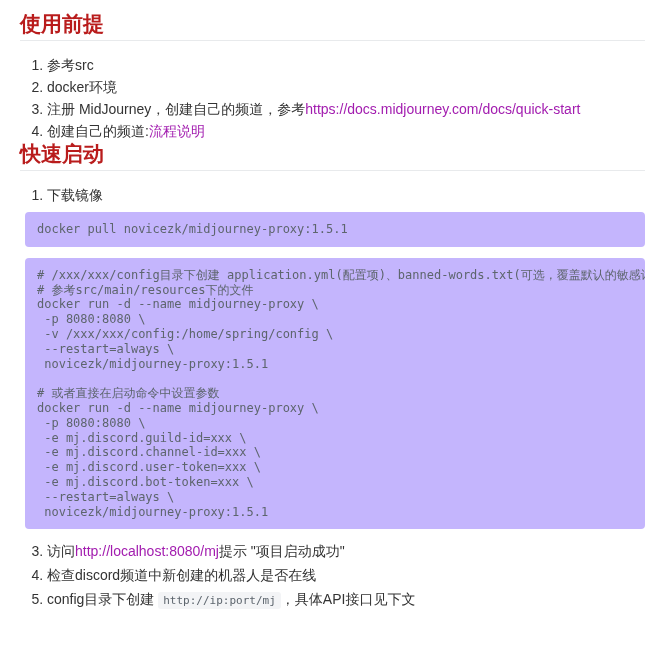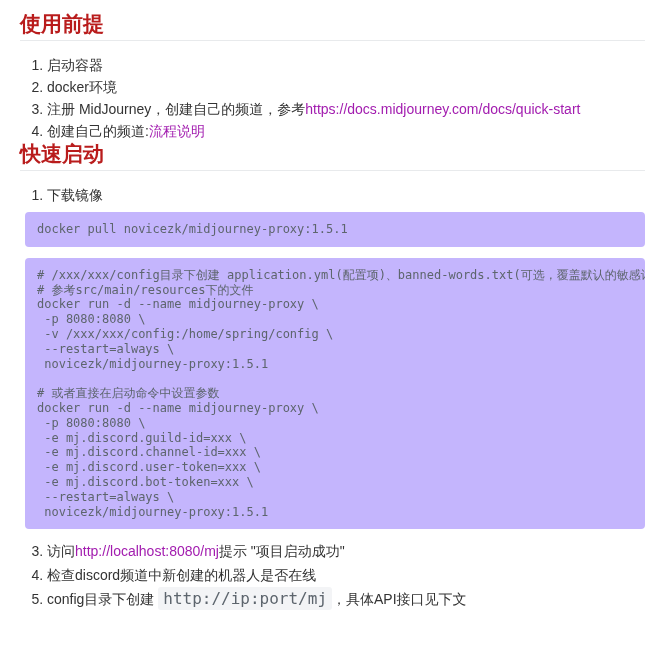"启动容器" span { text: 启动容器 -> 参考src }
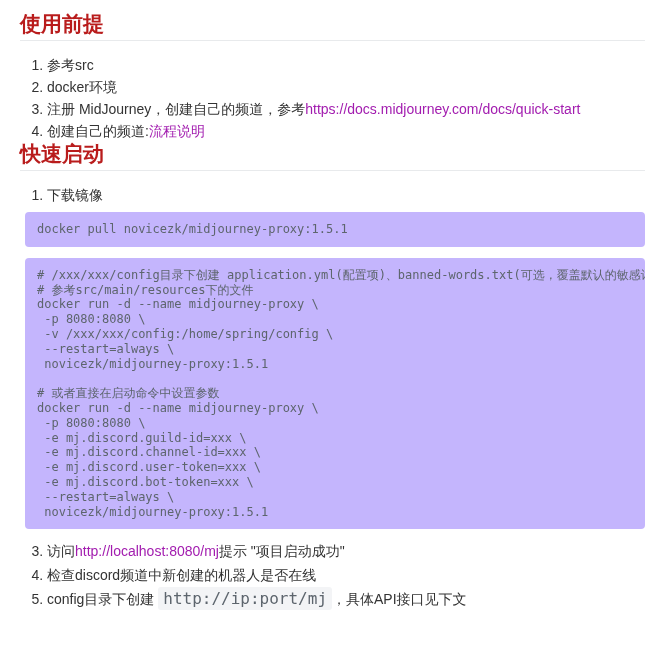"http://ip:port/mj" code.inline-code { font-size: 16px -> 11px }
